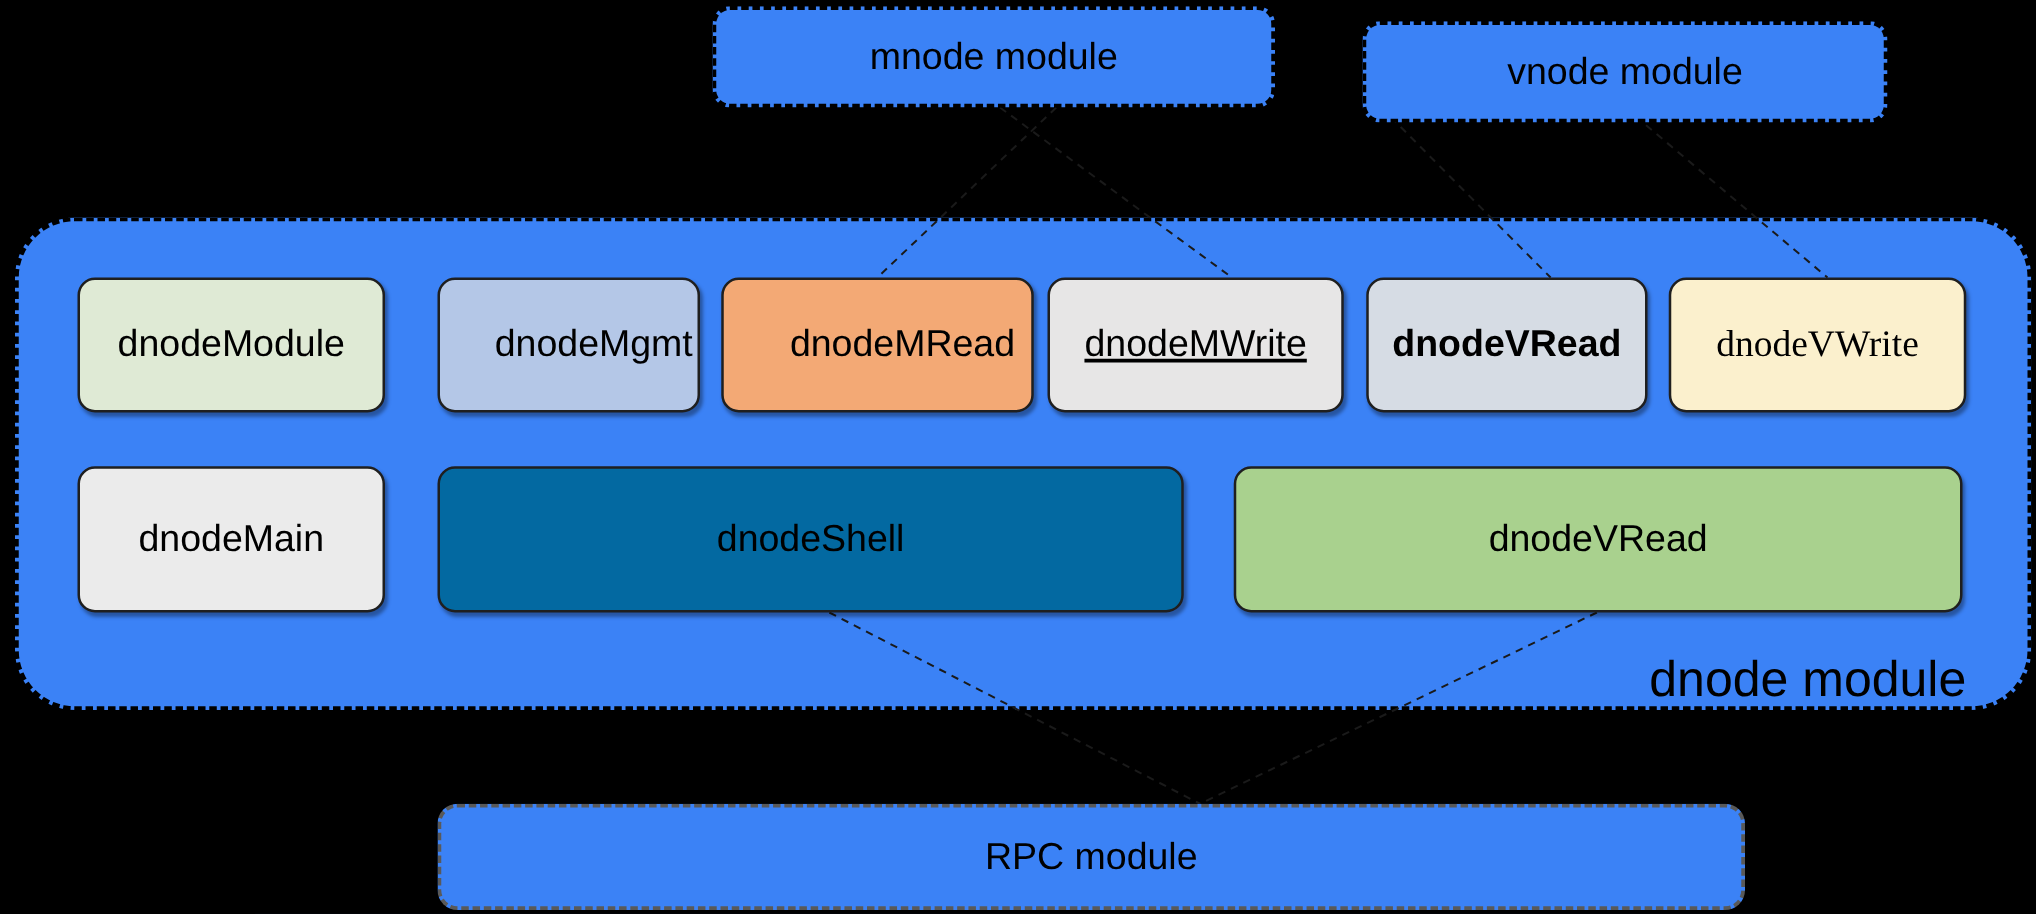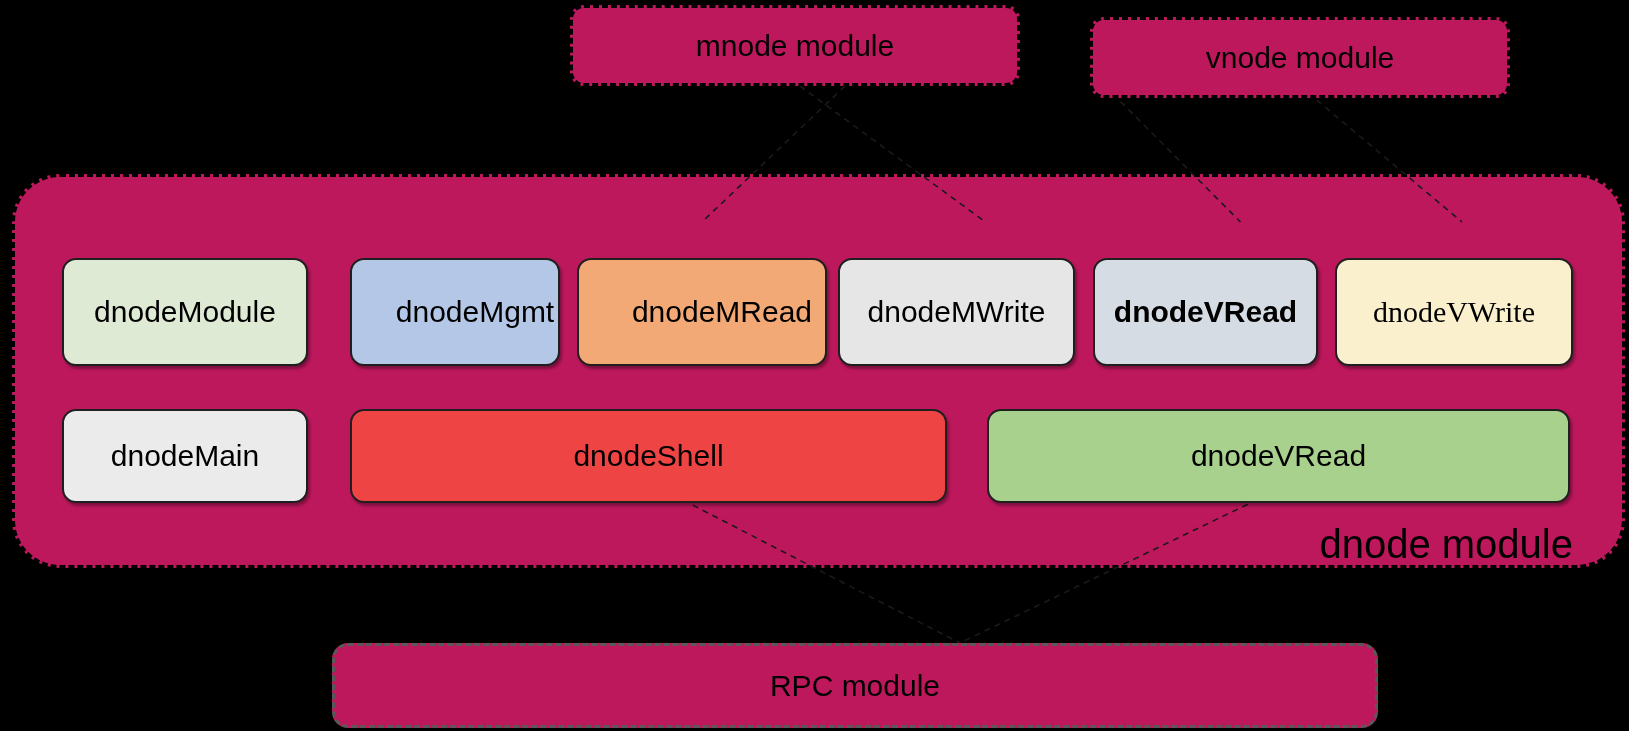"mnode module" .panel { background: #be185d -> #3b82f6 }
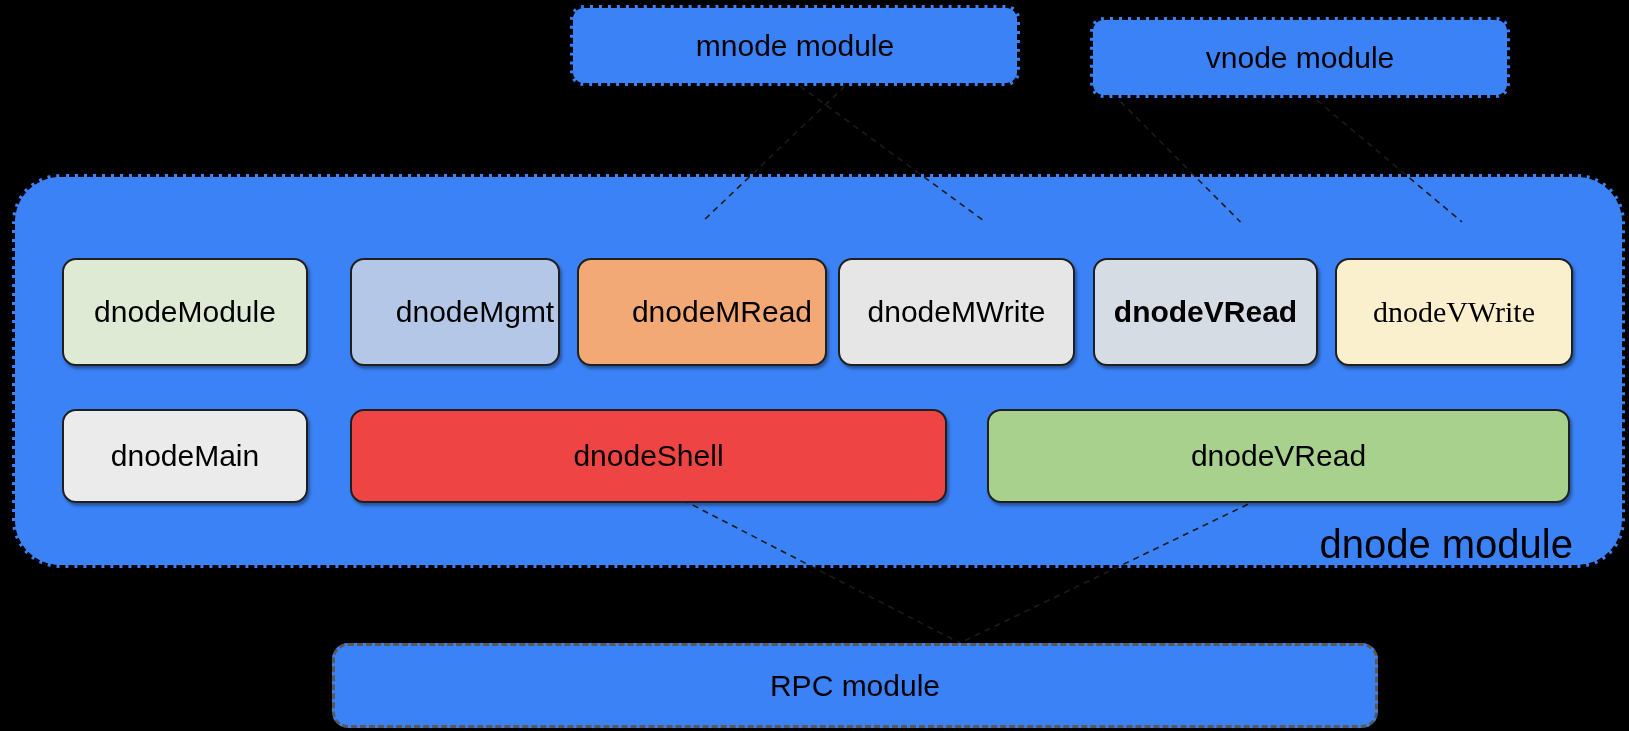"dnodeModule" .node { margin-top: 36px -> none }
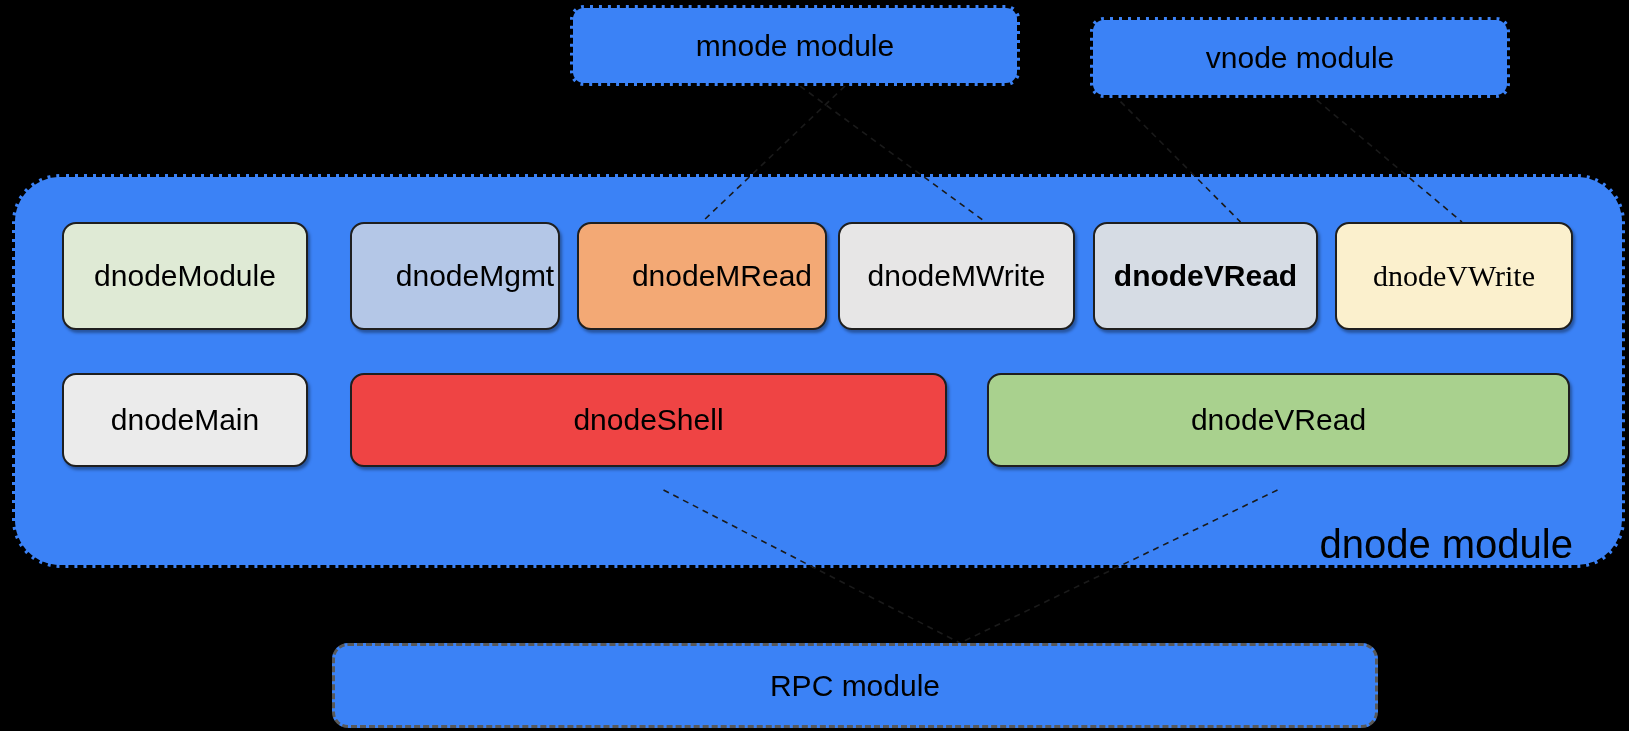"dnodeMWrite" div.node { text-decoration: none -> underline }
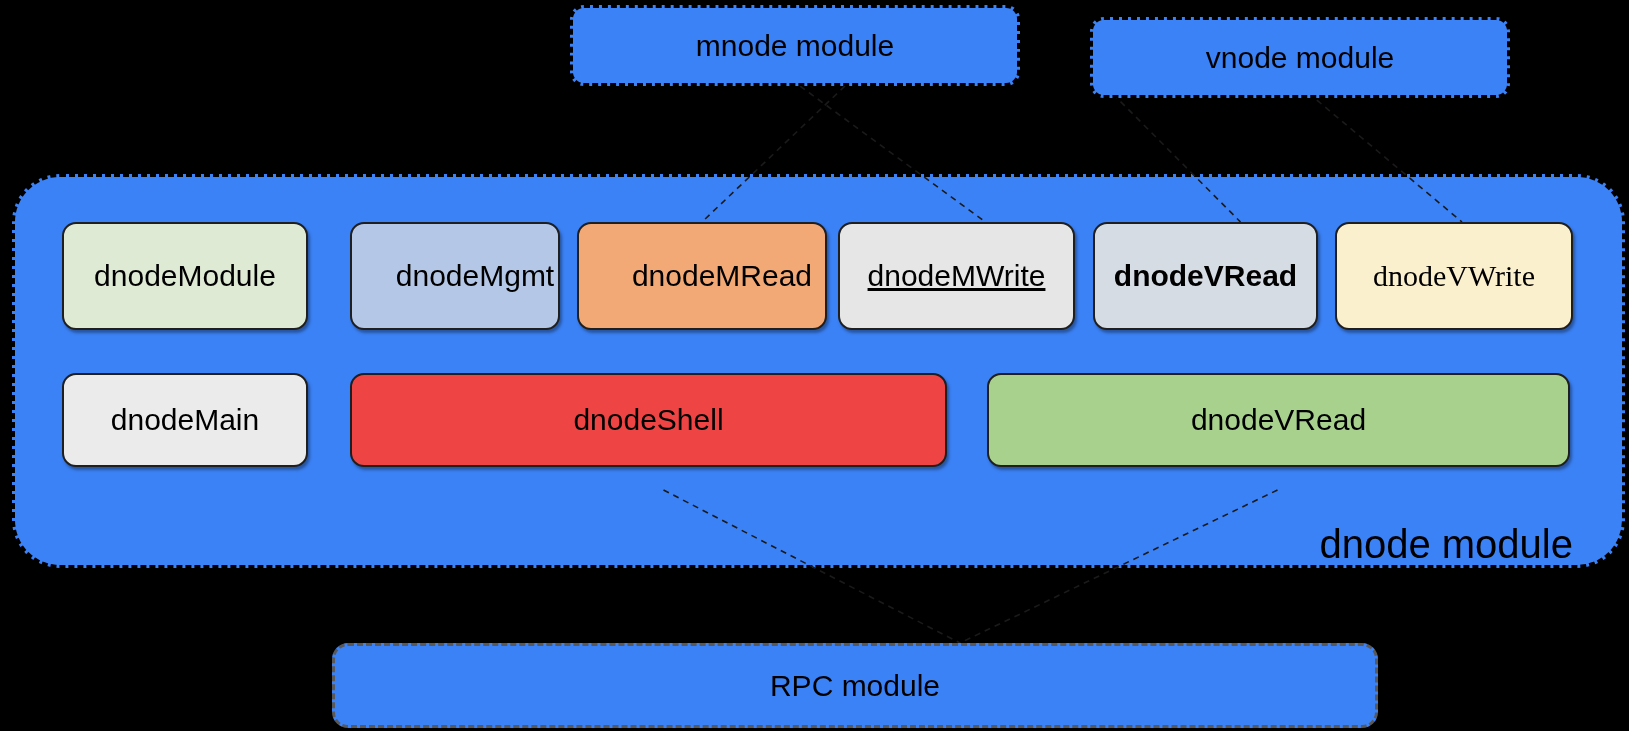"dnodeMain" .row2 { height: 94px -> 117px }
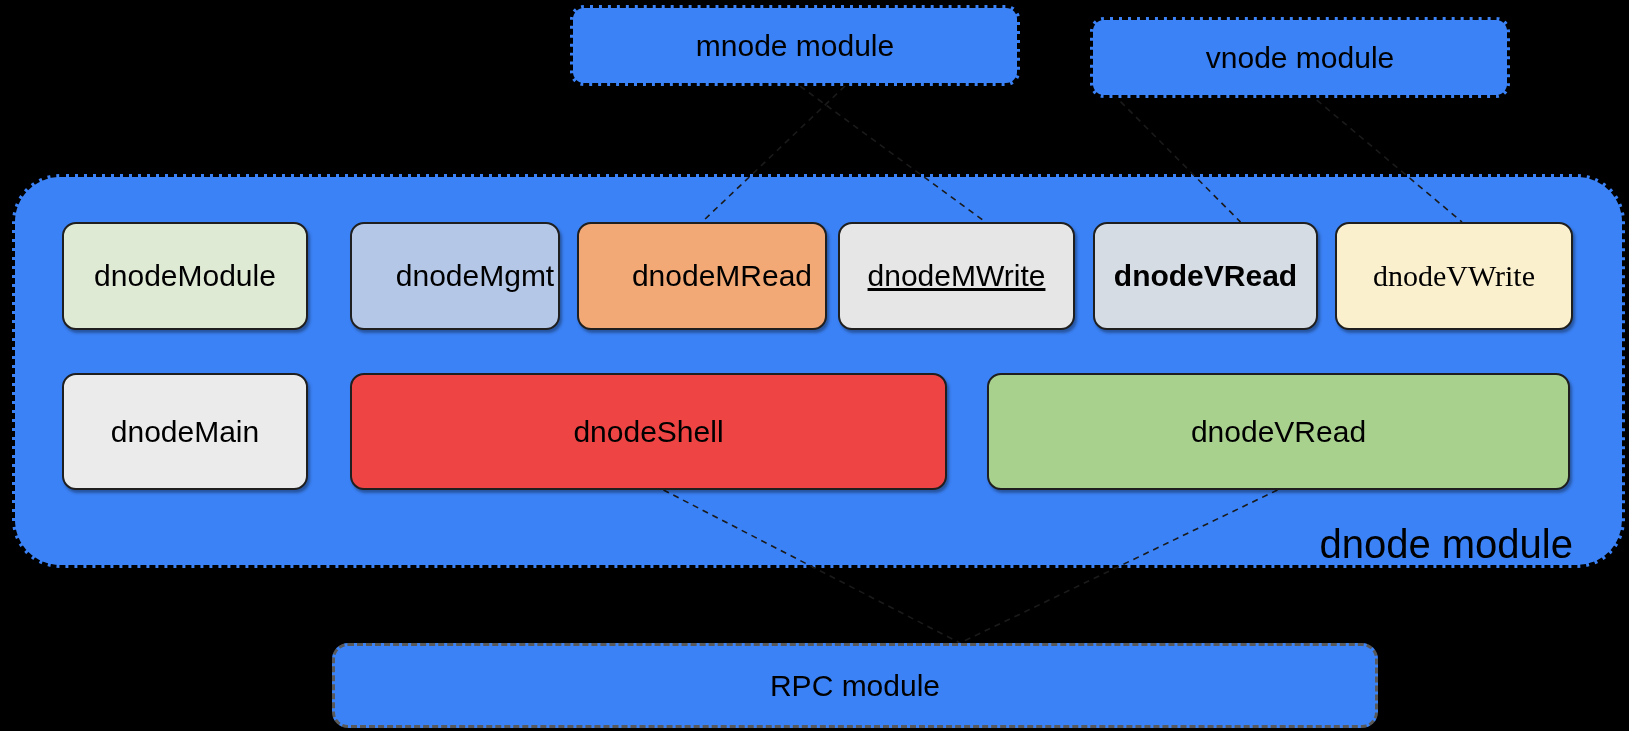"dnodeShell" div.node { background: #ef4444 -> #0369a1 }
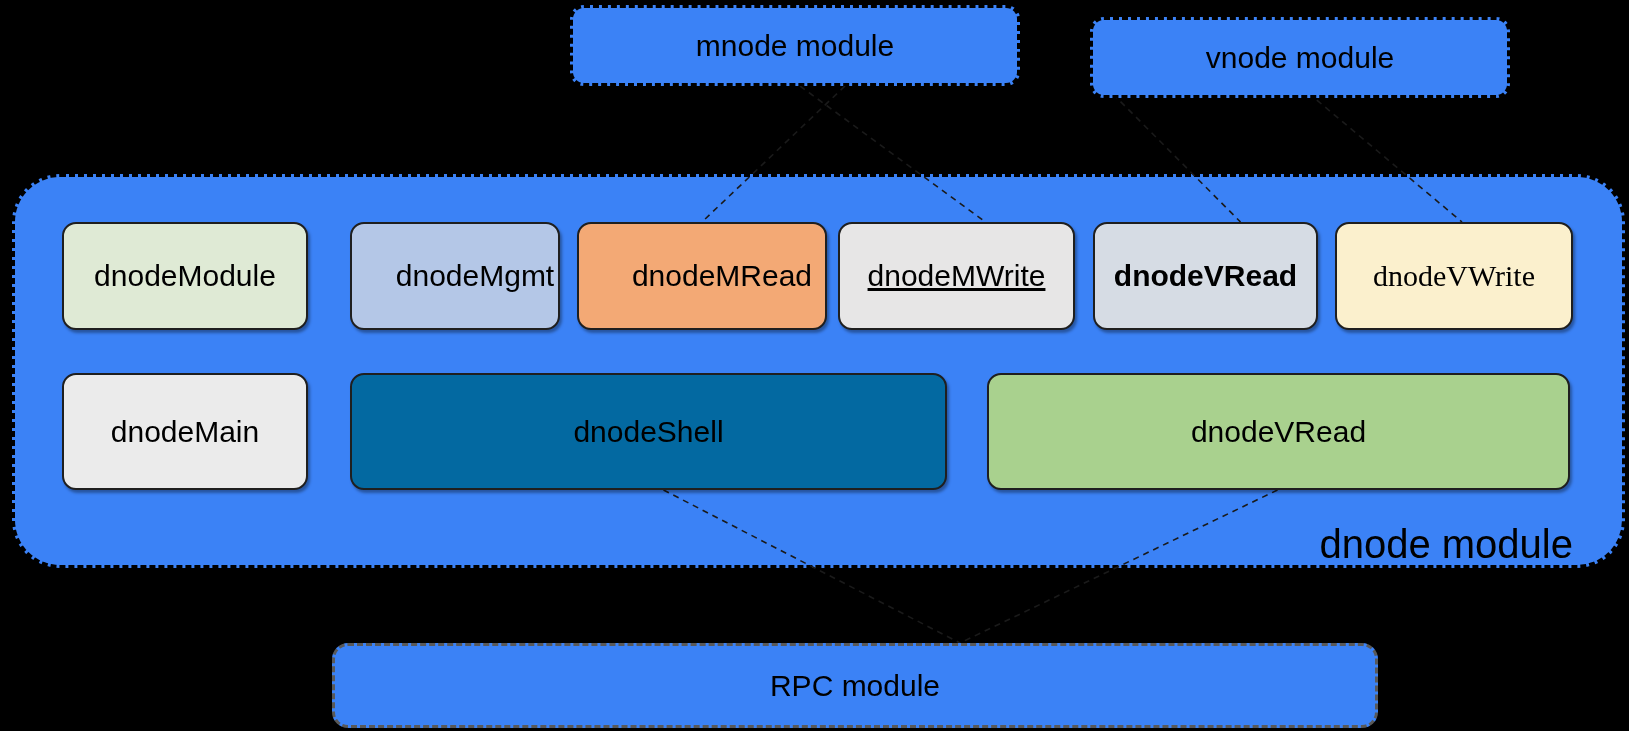"RPC module" .rpc-module { left: 332px -> 350px }
